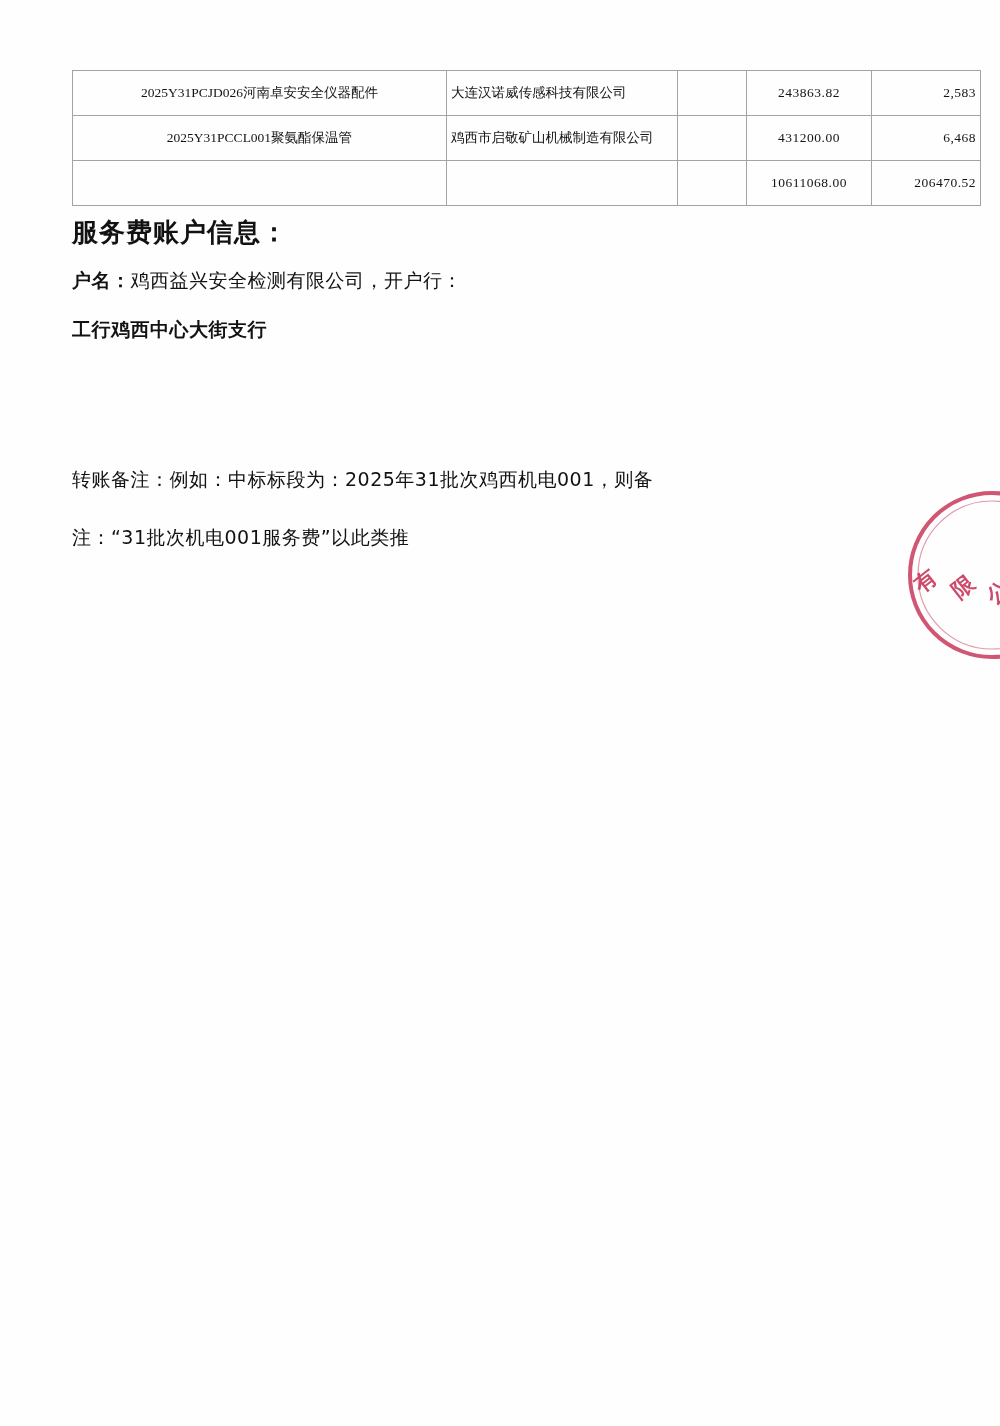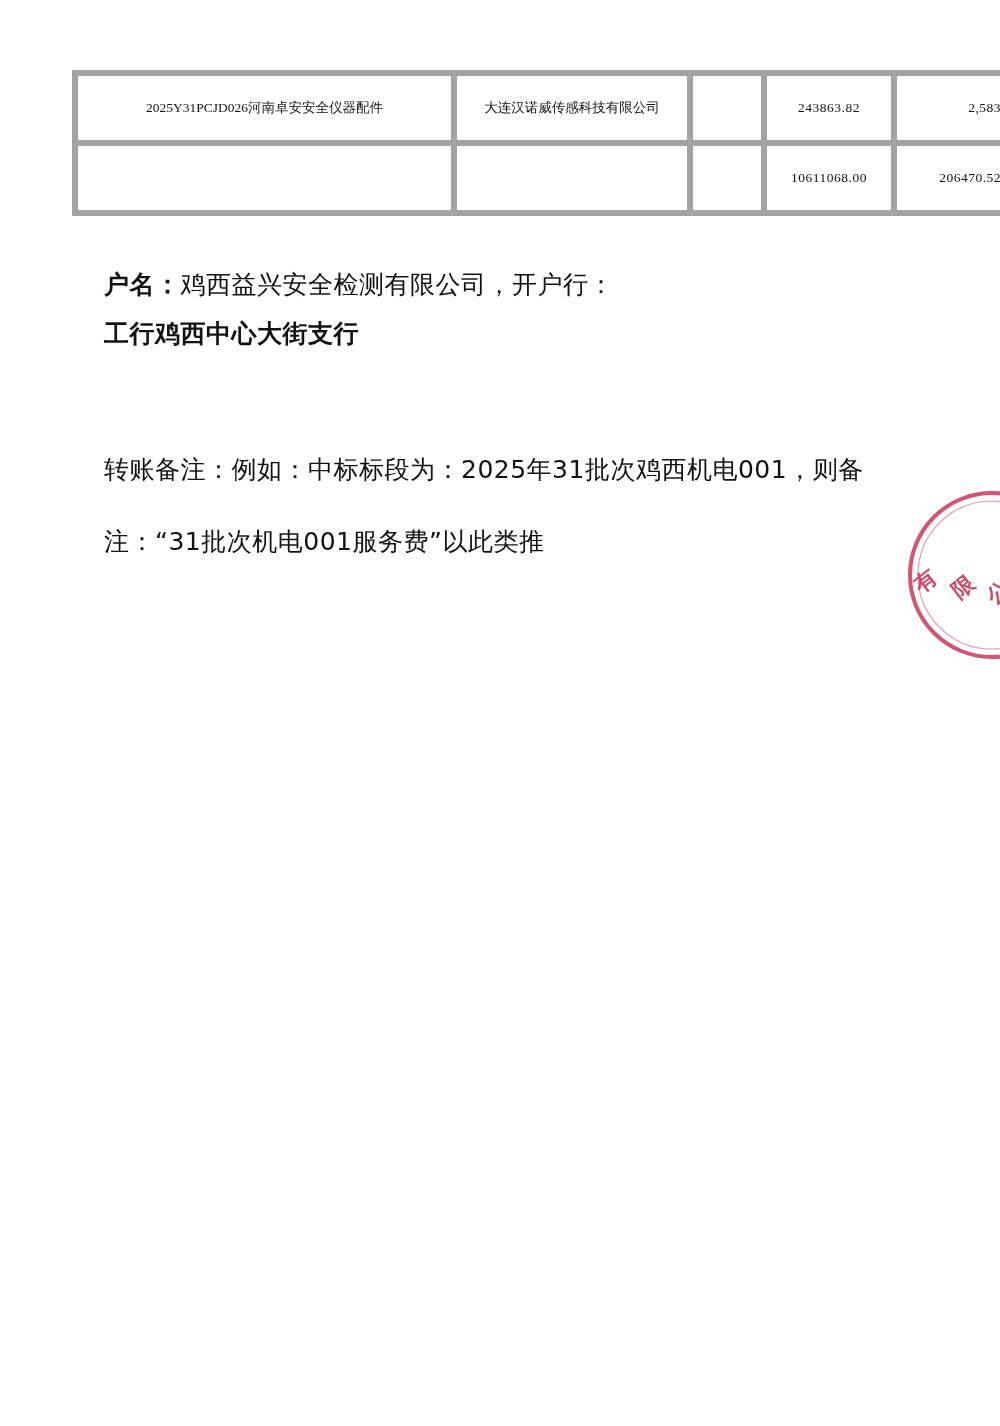"2025Y31PCJD026河南卓安安全仪器配件" table.doc-table td { border: 6px solid #a3a3a3 -> 1px solid #a3a3a3; padding: 21px 4px -> 11px 4px }
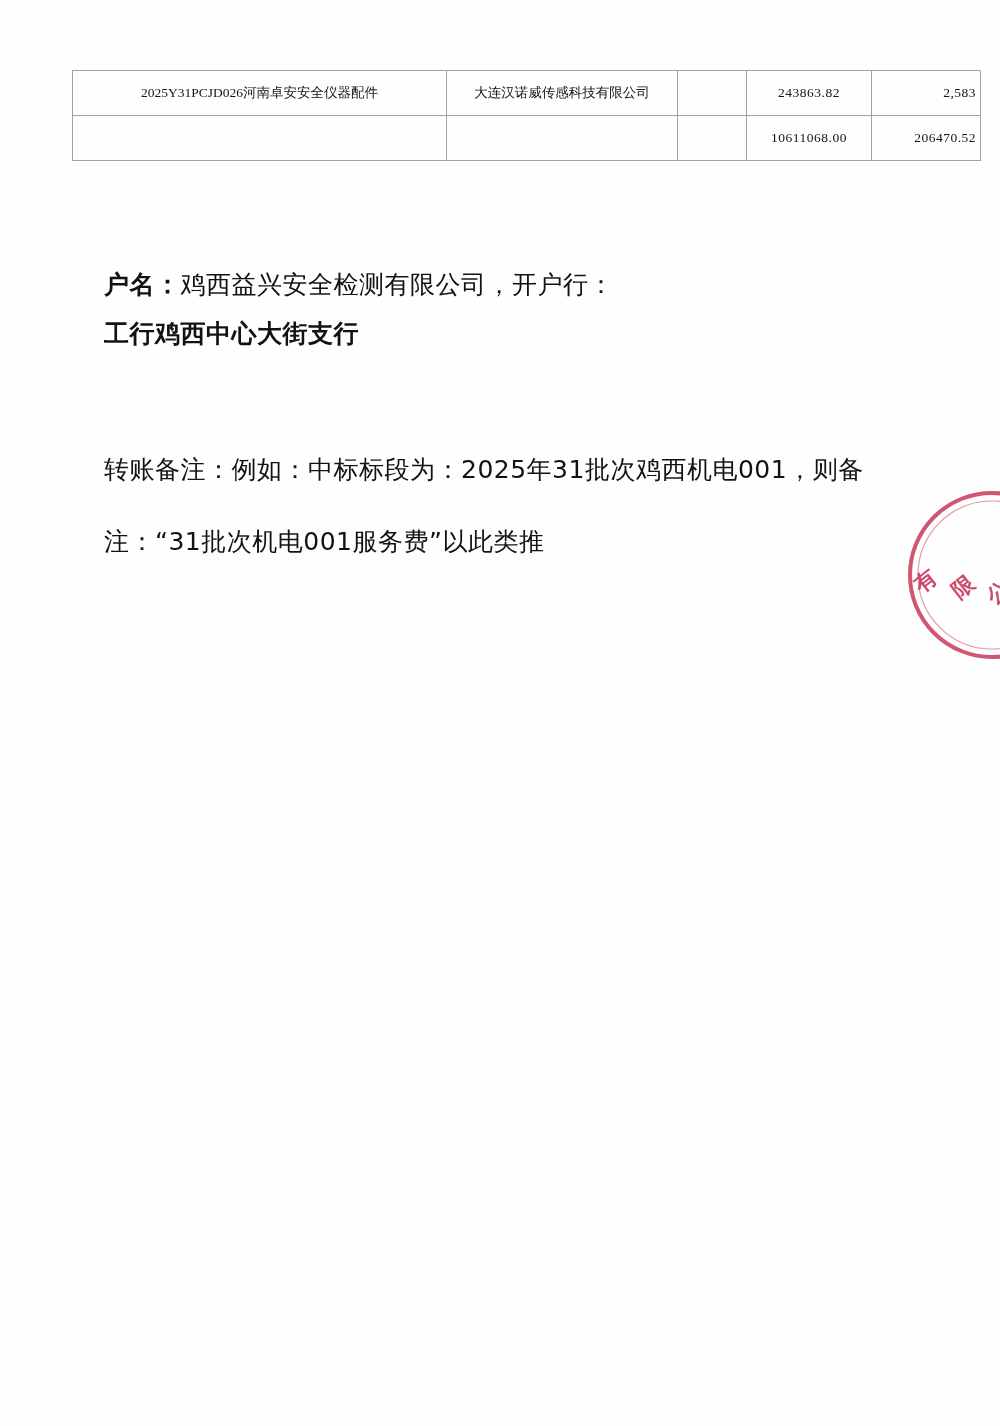"大连汉诺威传感科技有限公司" .col-comp { text-align: center -> none }
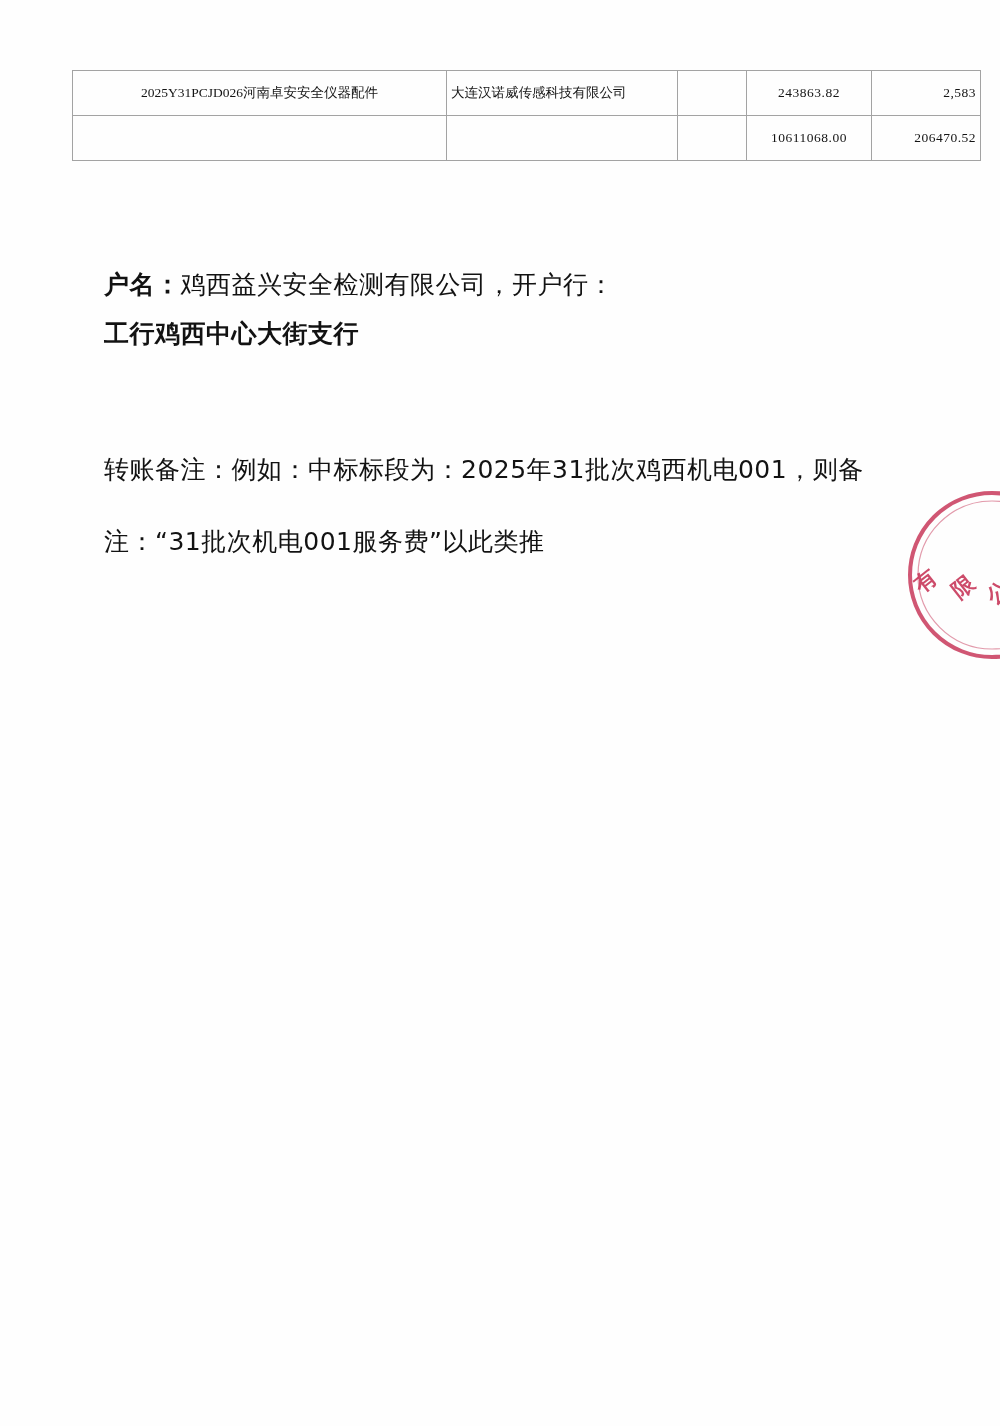"2025Y31PCCL001聚氨酯保温管" tr.row-tall { html: none -> <tr> <td>2025Y31PCCL001聚氨酯保温管</td> <td>鸡西市启敬矿山机械制造有限公司</td> <td></td> <td>431200.00</td> <td>6,468</td> </tr> }
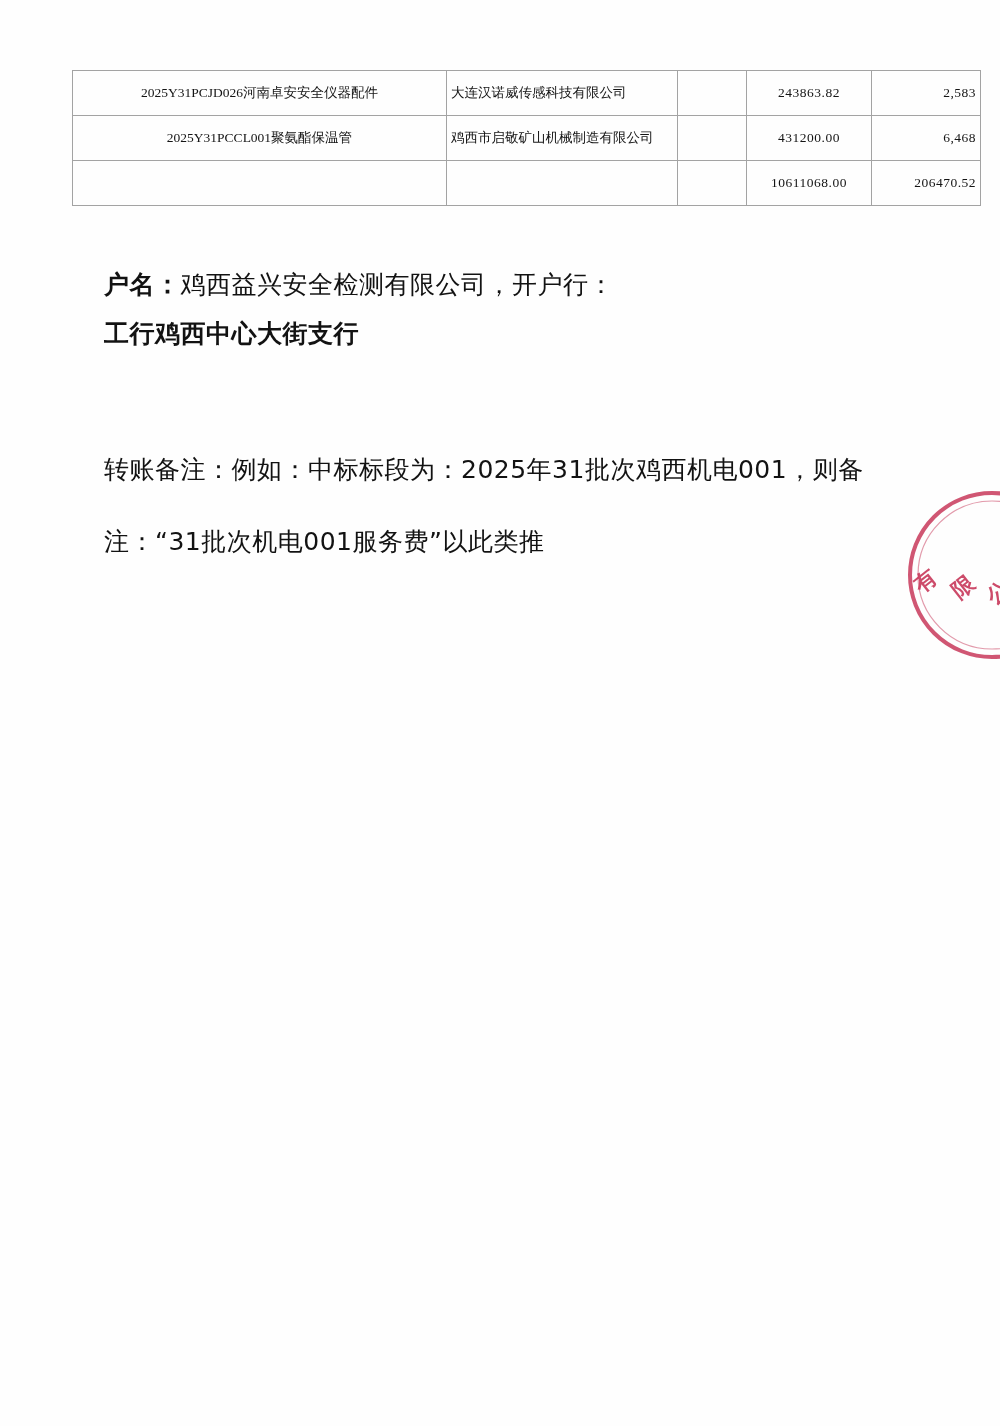"服务费账户信息：" div.section-title { html: none -> <div>服务费账户信息：</div> }
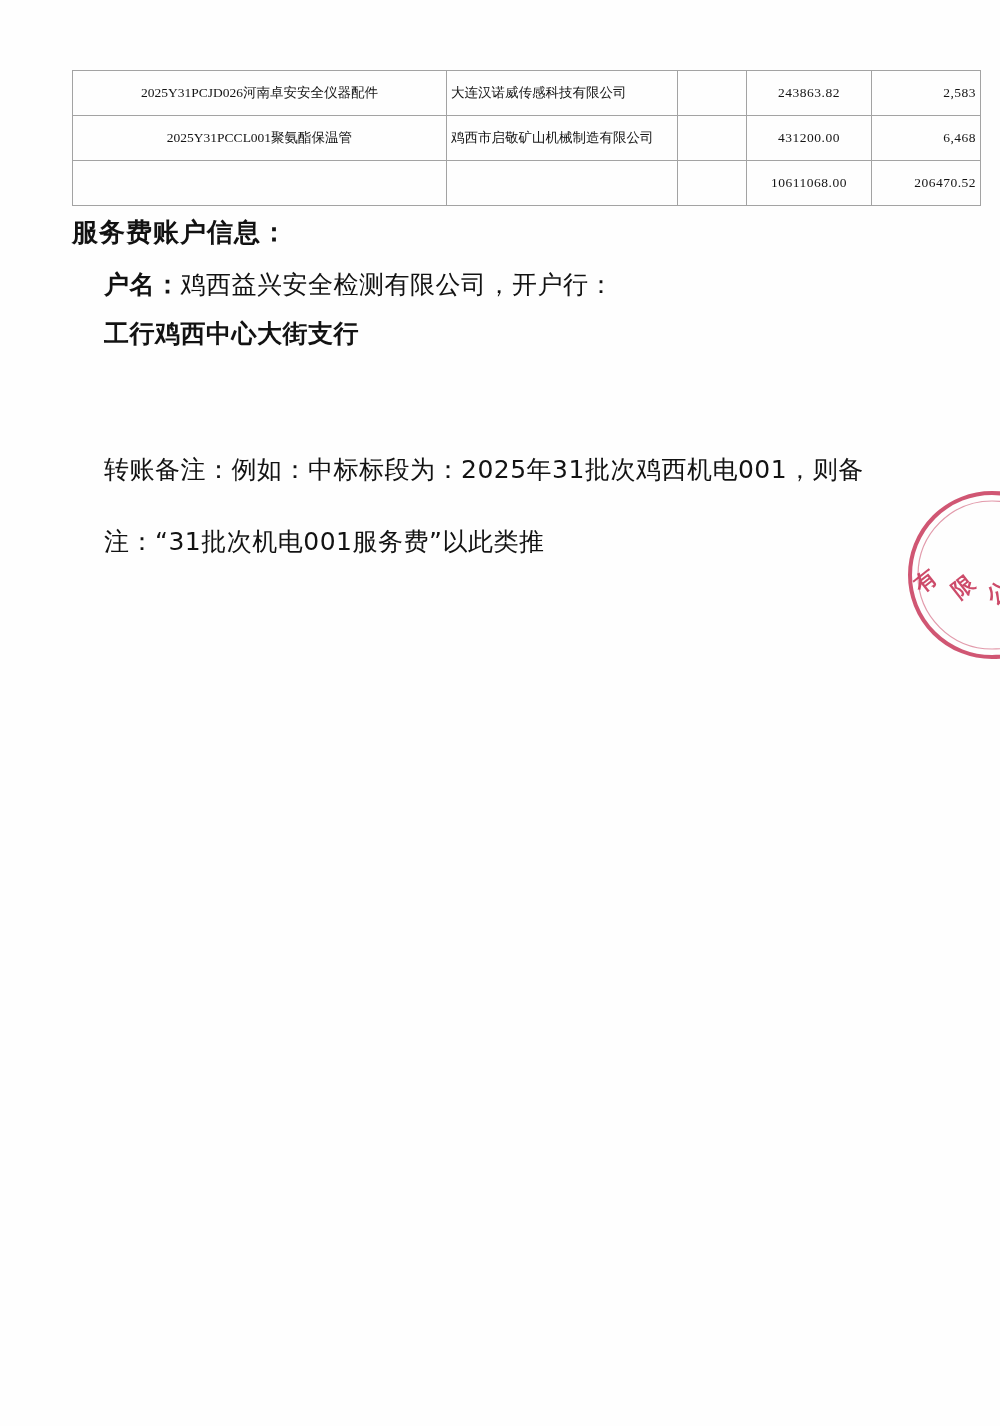"户名：鸡西益兴安全检测有限公司，开户行：" .line { font-size: 25px -> 19px; margin-left: 32px -> none }
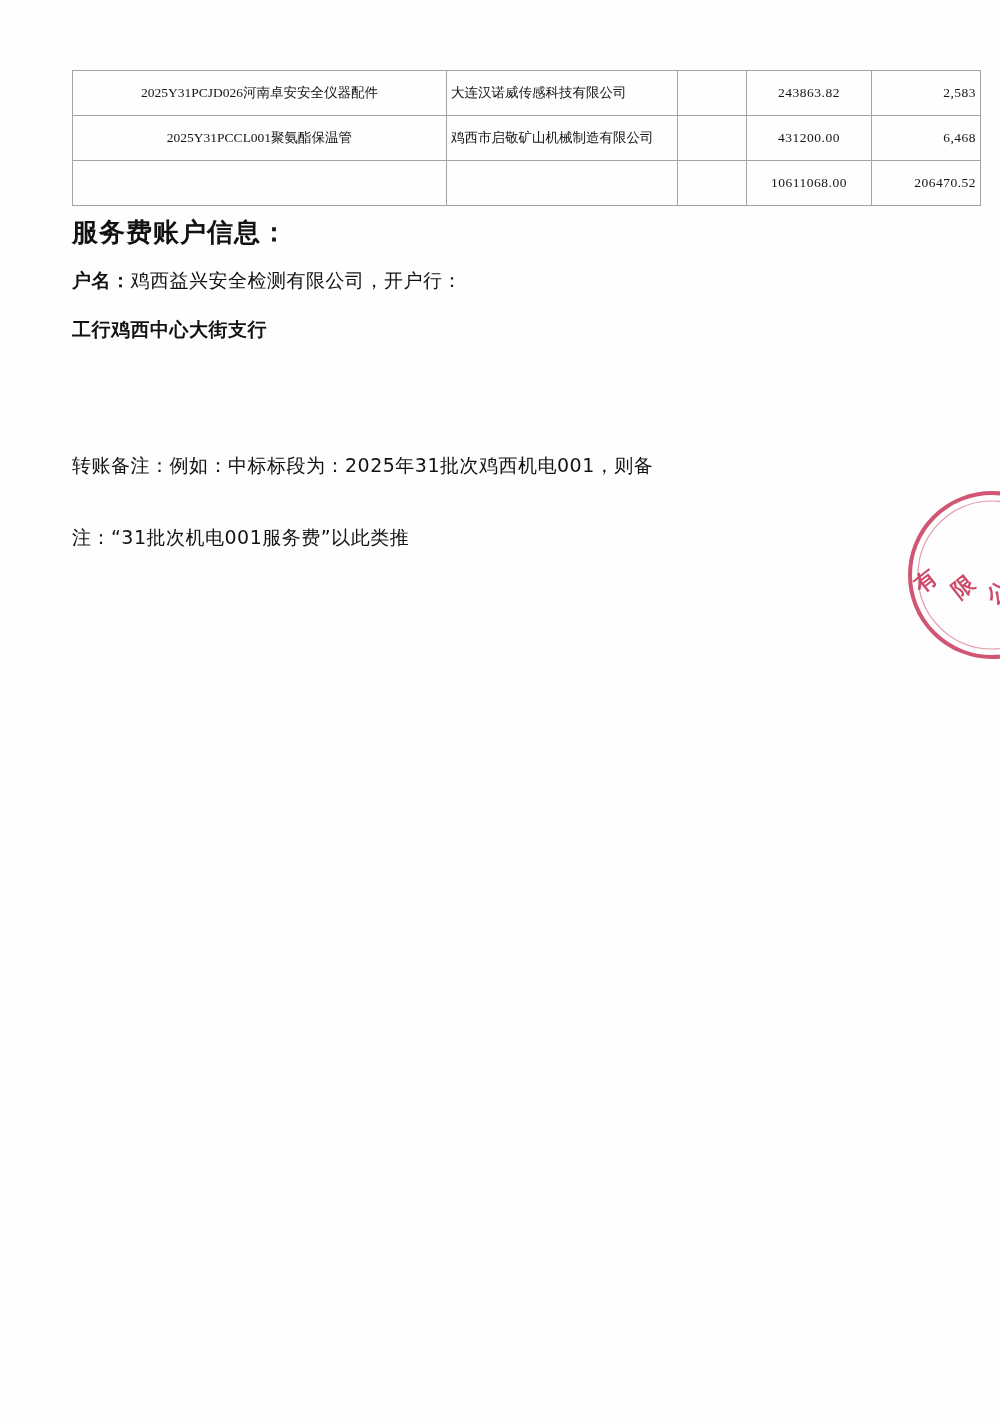"转账备注：例如：中标标段为：2025年31批次鸡西机电001，则备" .l4 { top: 453px -> 467px }
